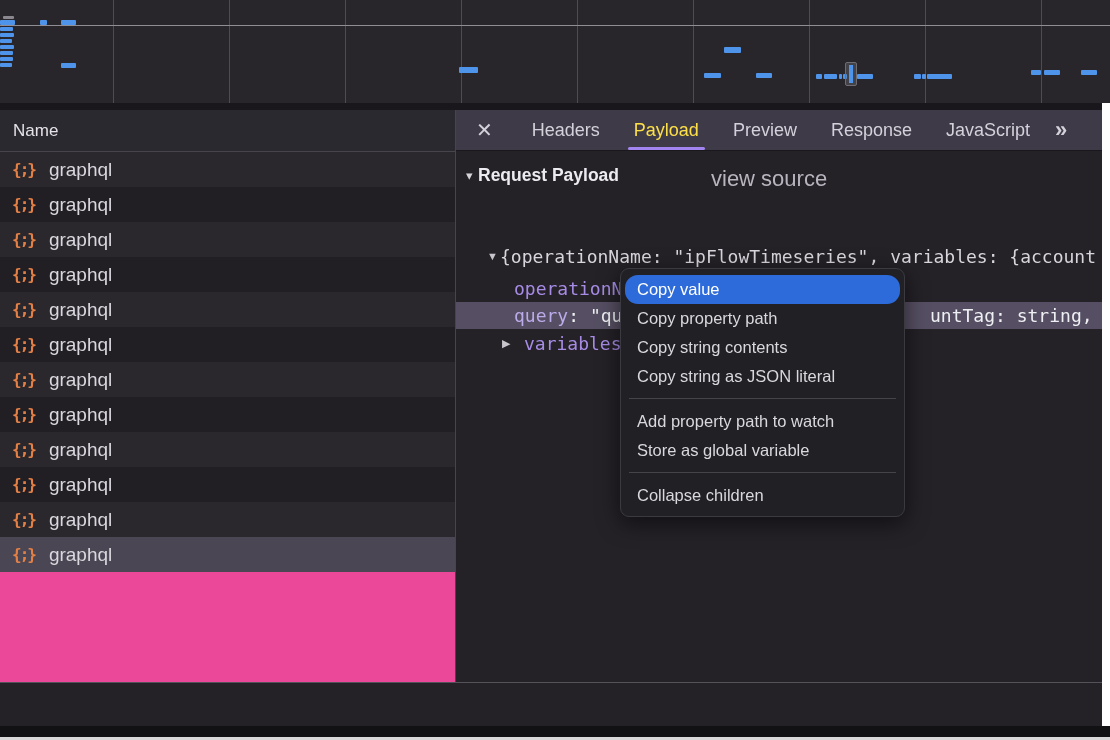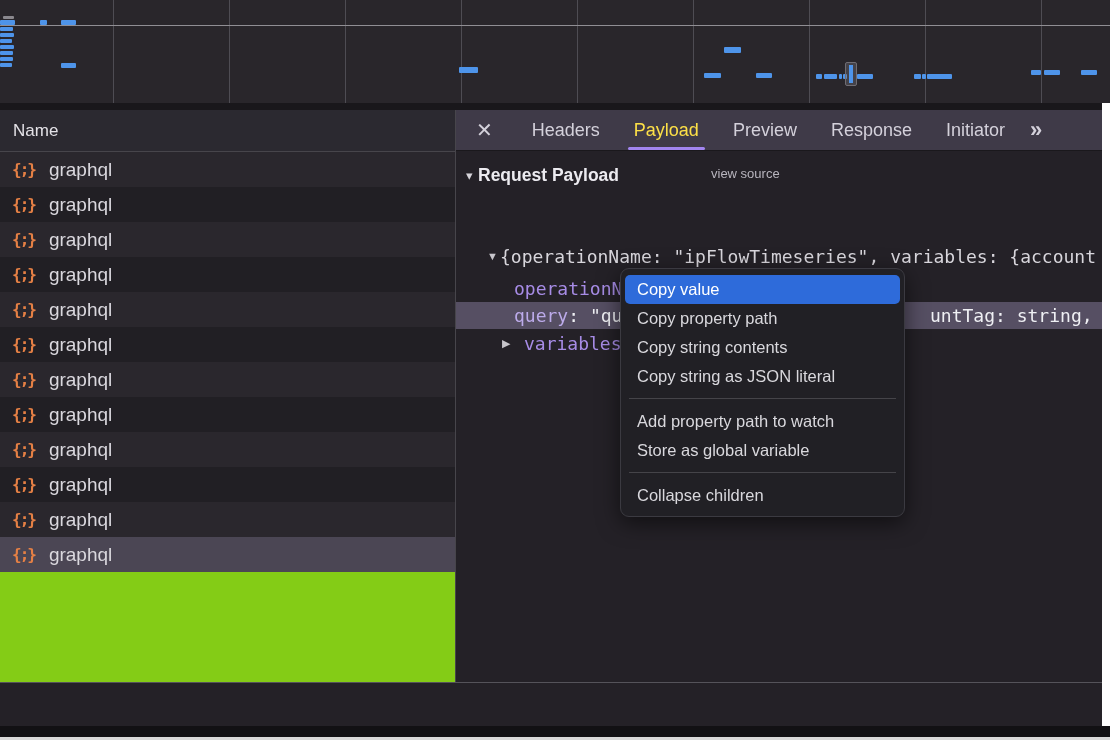"Name" .left-panel { background: #84cc16 -> #ec4899 }
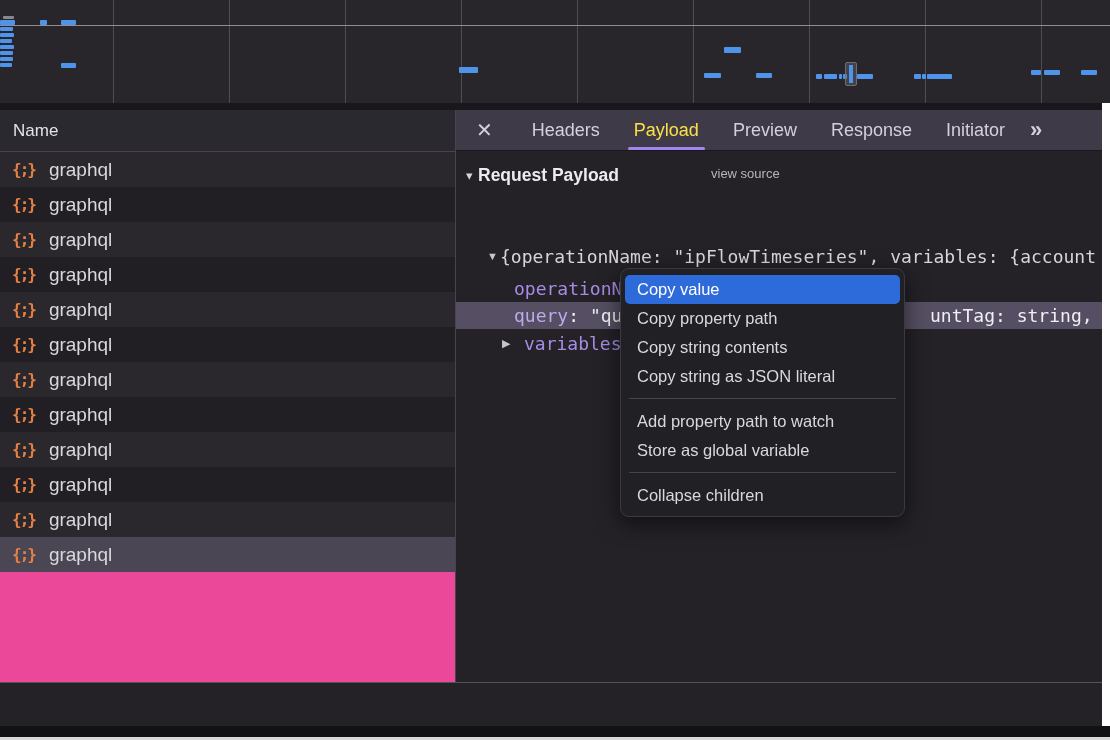"Initiator" div.tab { text: Initiator -> JavaScript }
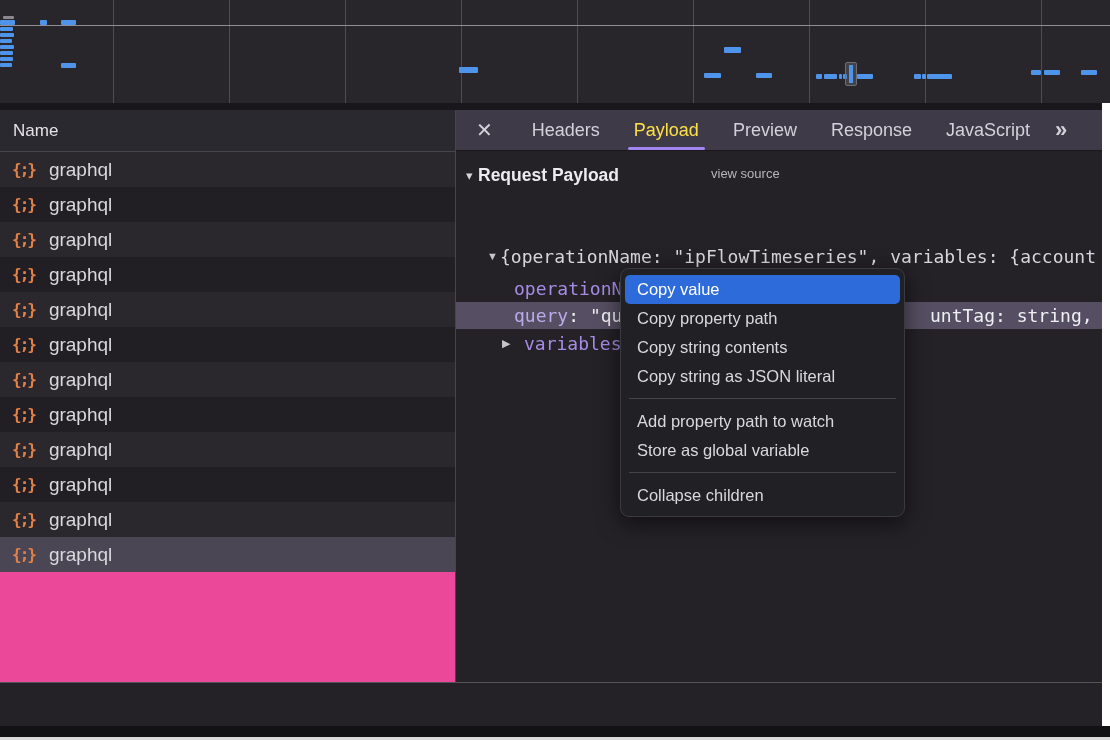"view source" .view-source { font-size: 13px -> 22px }
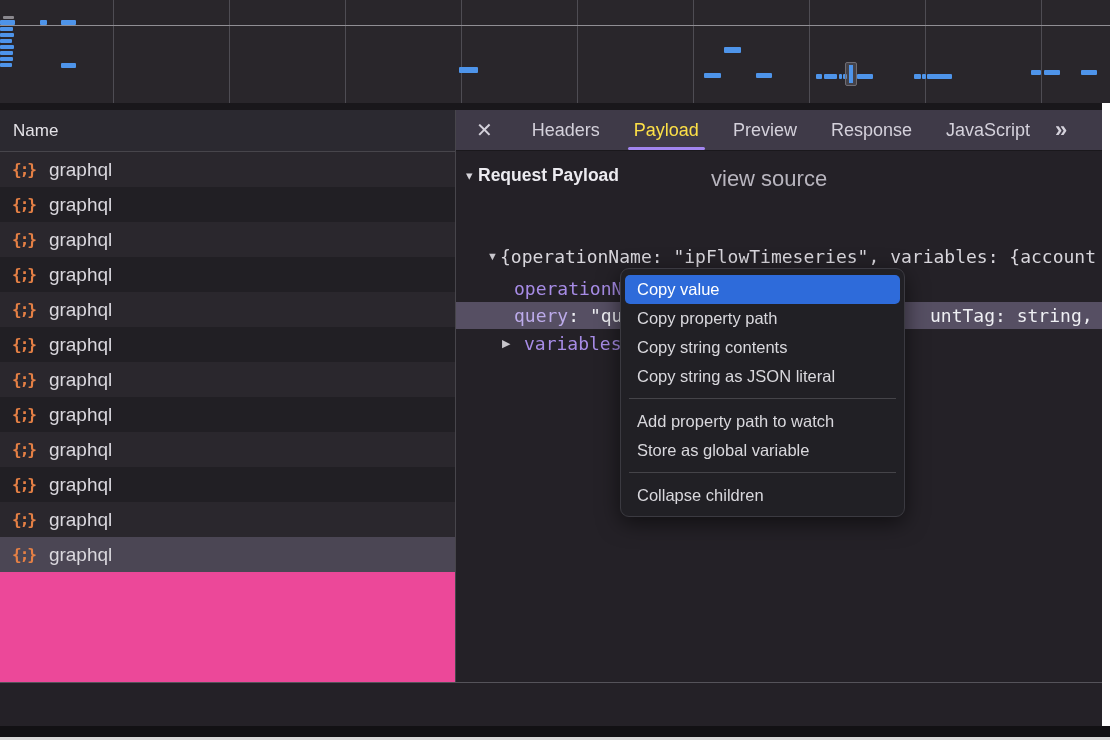"Copy value" .menu-item.highlighted { border-radius: none -> 13px }
